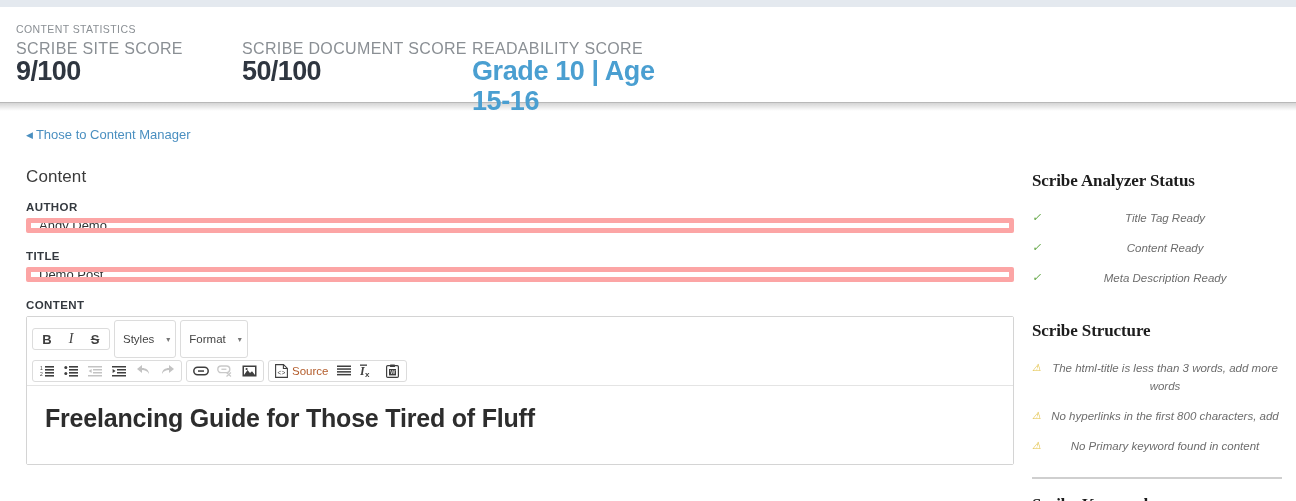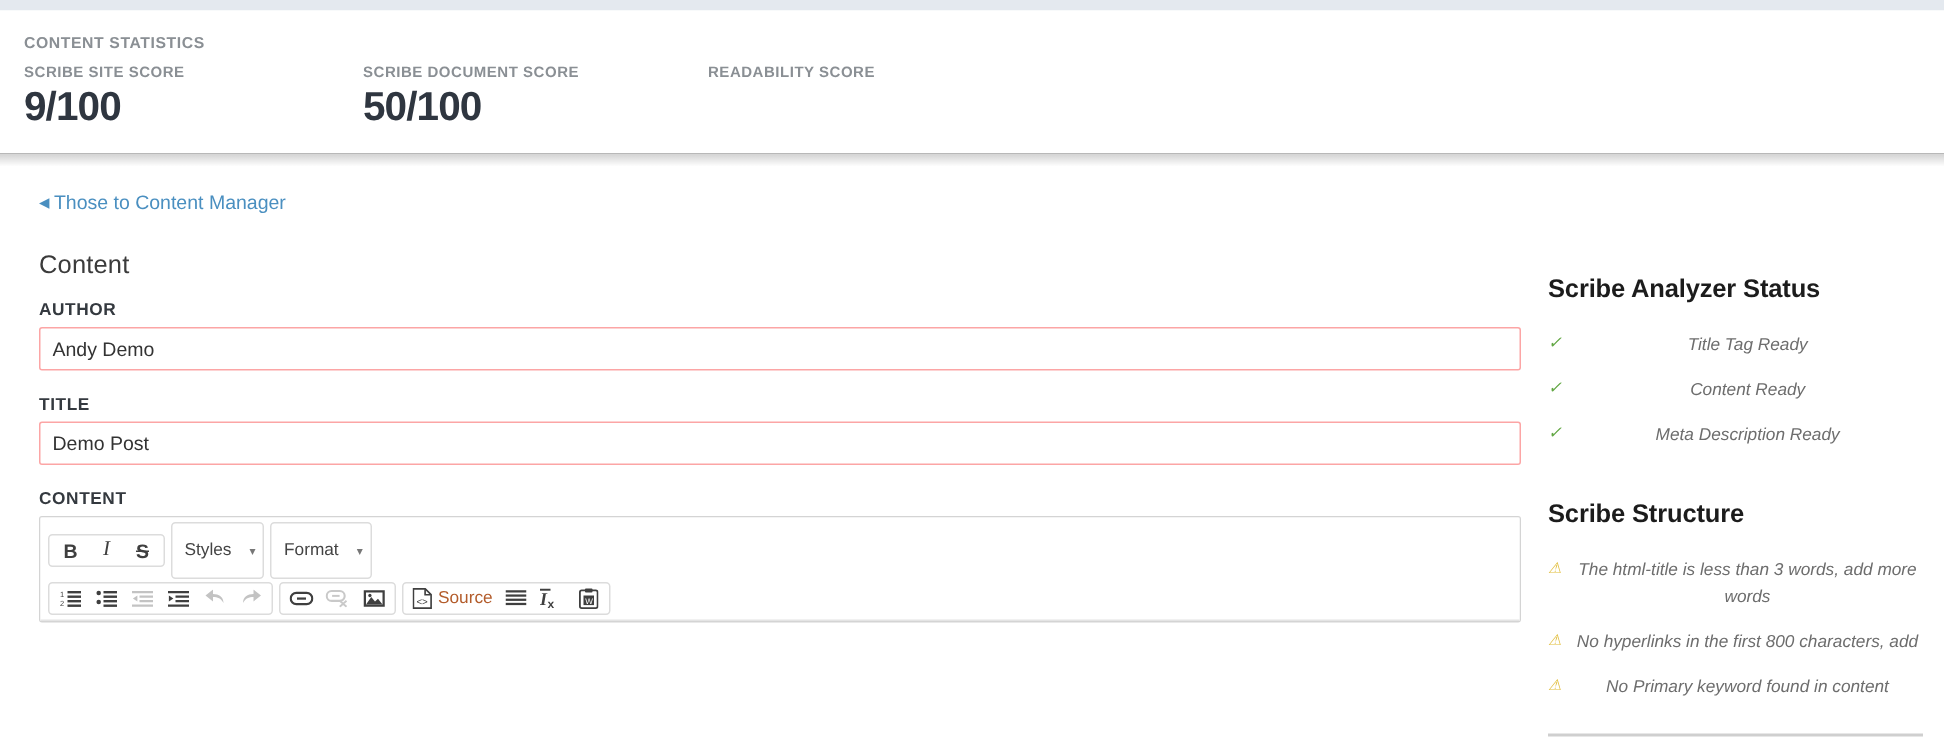"CONTENT STATISTICS" .stats-heading { font-weight: 700 -> 400 }
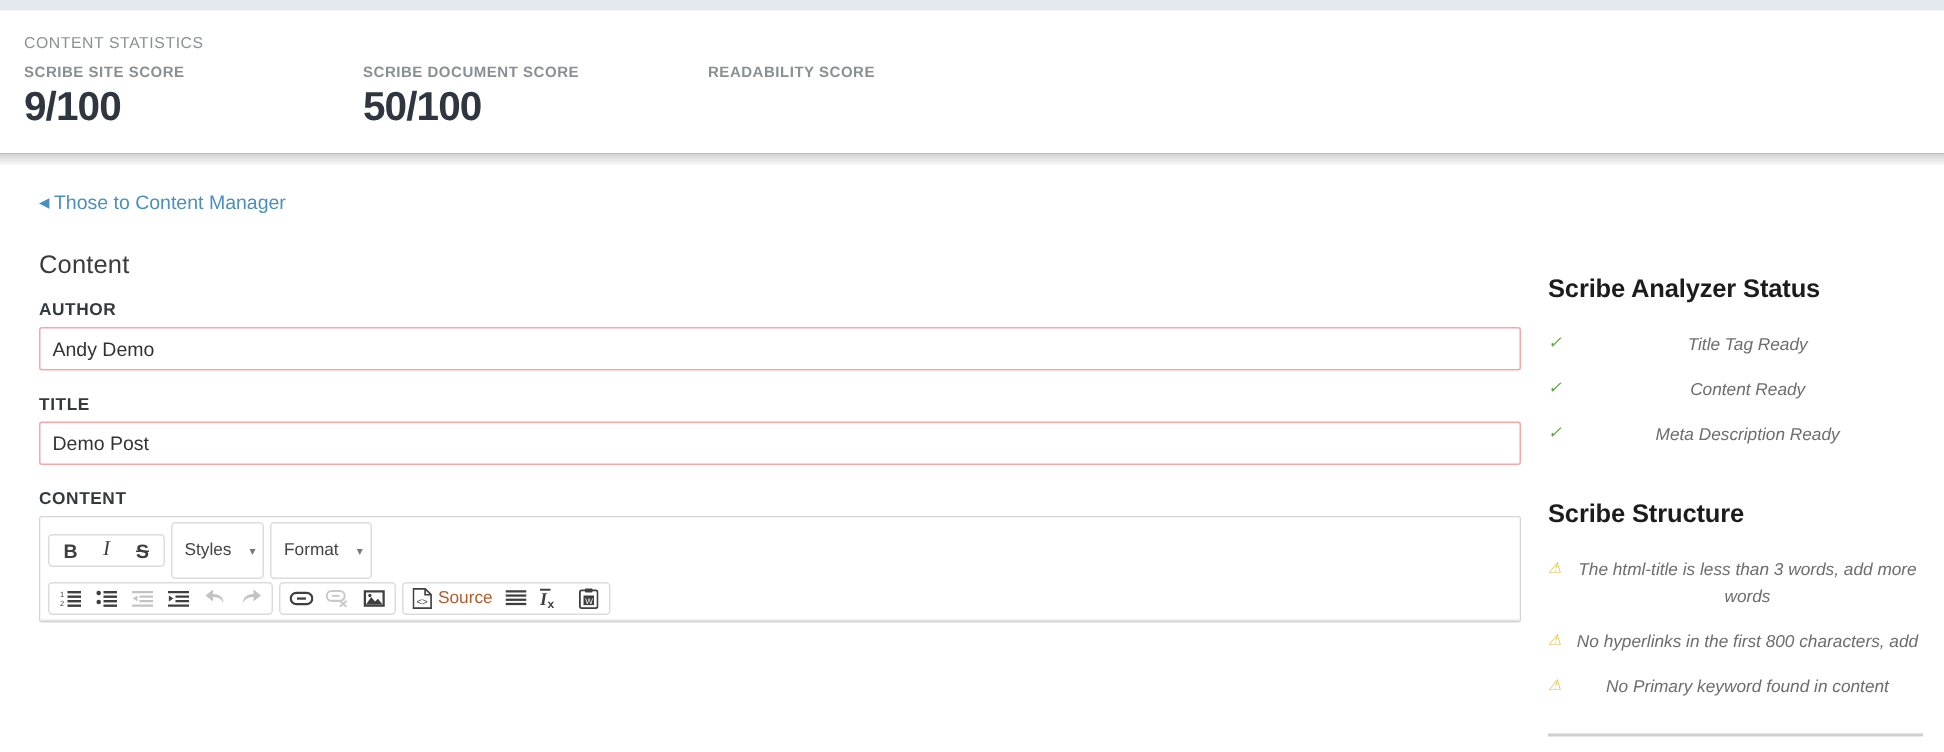"SCRIBE SITE SCORE" .stat-label { font-size: 10px -> 16px; font-weight: 700 -> 400 }
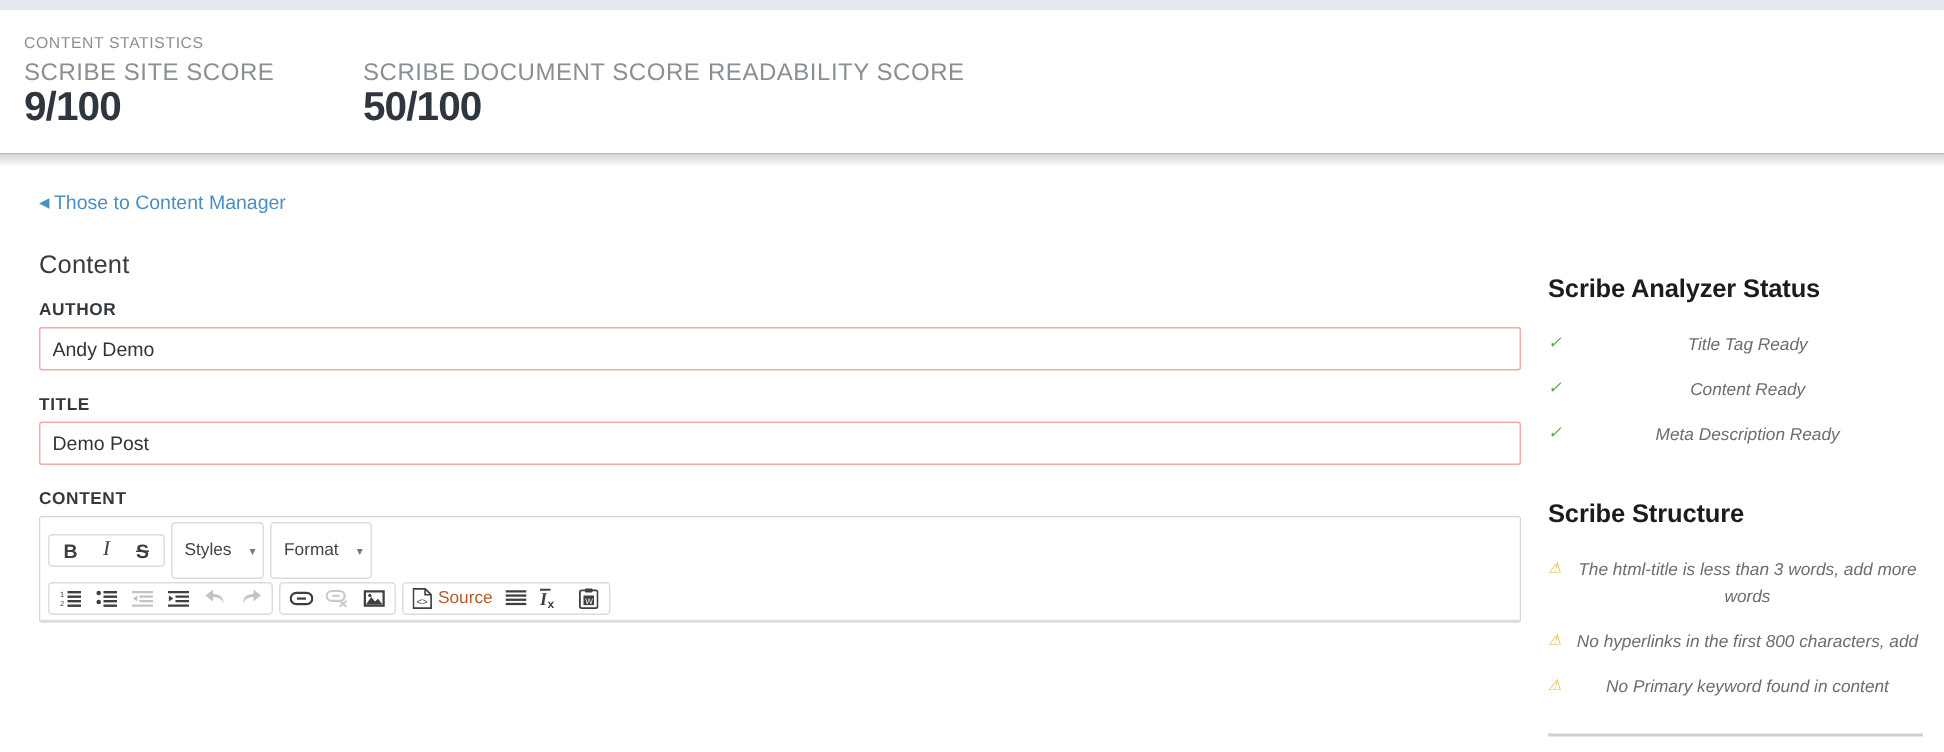"Grade 10 | Age 15-16" div.stat-value { html: none -> <div>Grade 10 | Age 15-16</div> }
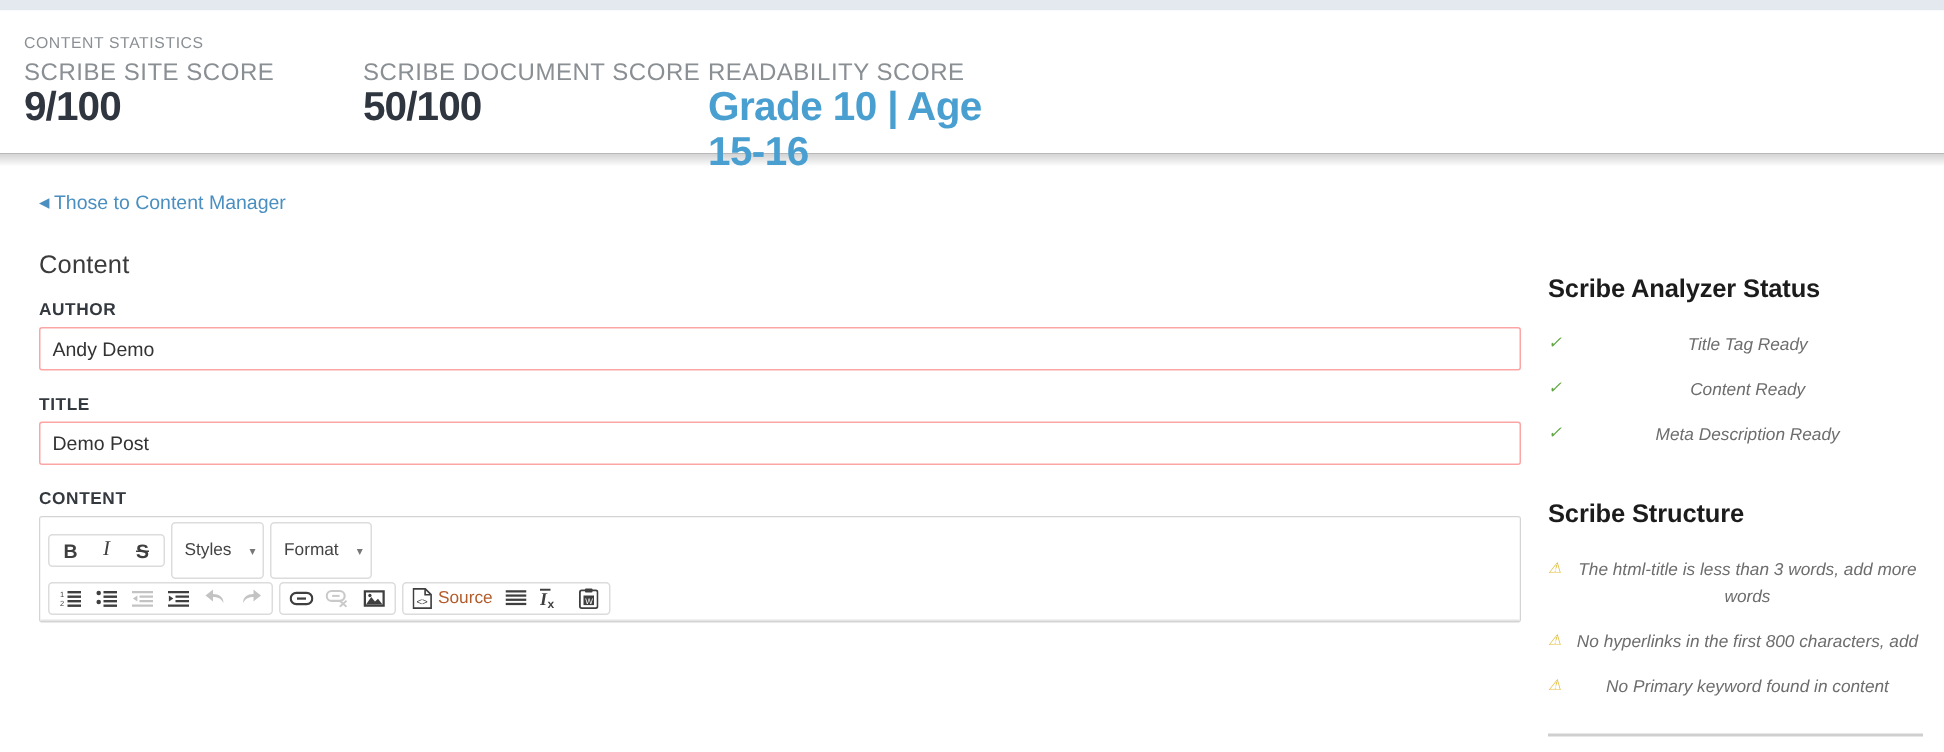"Scribe Analyzer Status" .side-head { font-family: none -> Liberation Serif, serif; margin: 16px 0 18px 0 -> 4px 0 18px 0 }
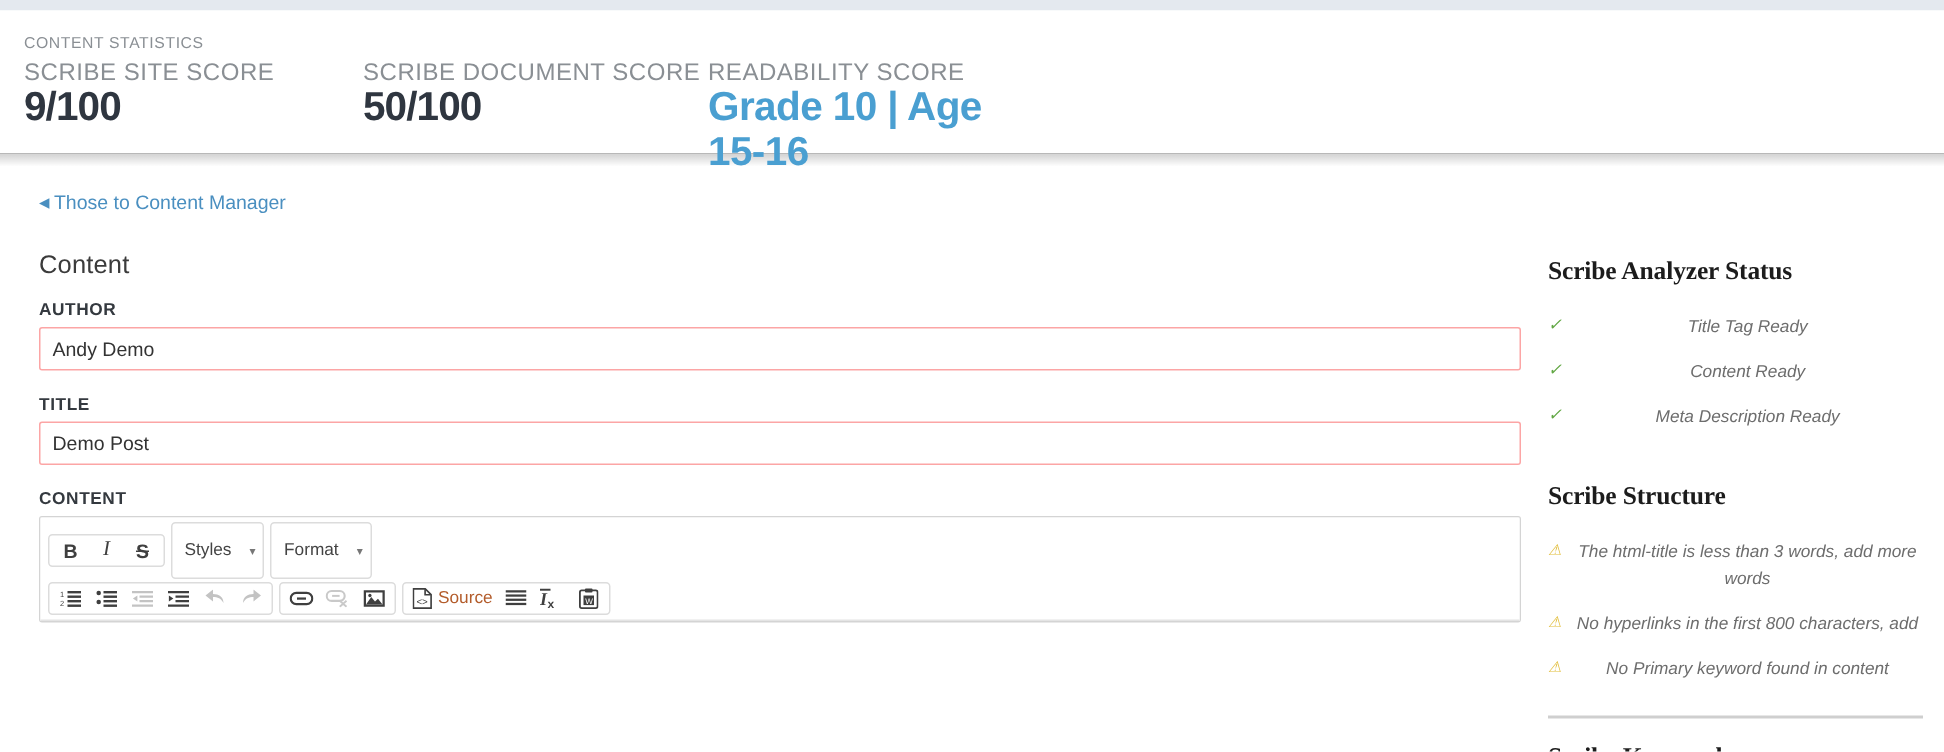"Andy Demo" .field-input { border: 1px solid #fca5a5 -> 5px solid #fca5a5; height: 29px -> 15px }
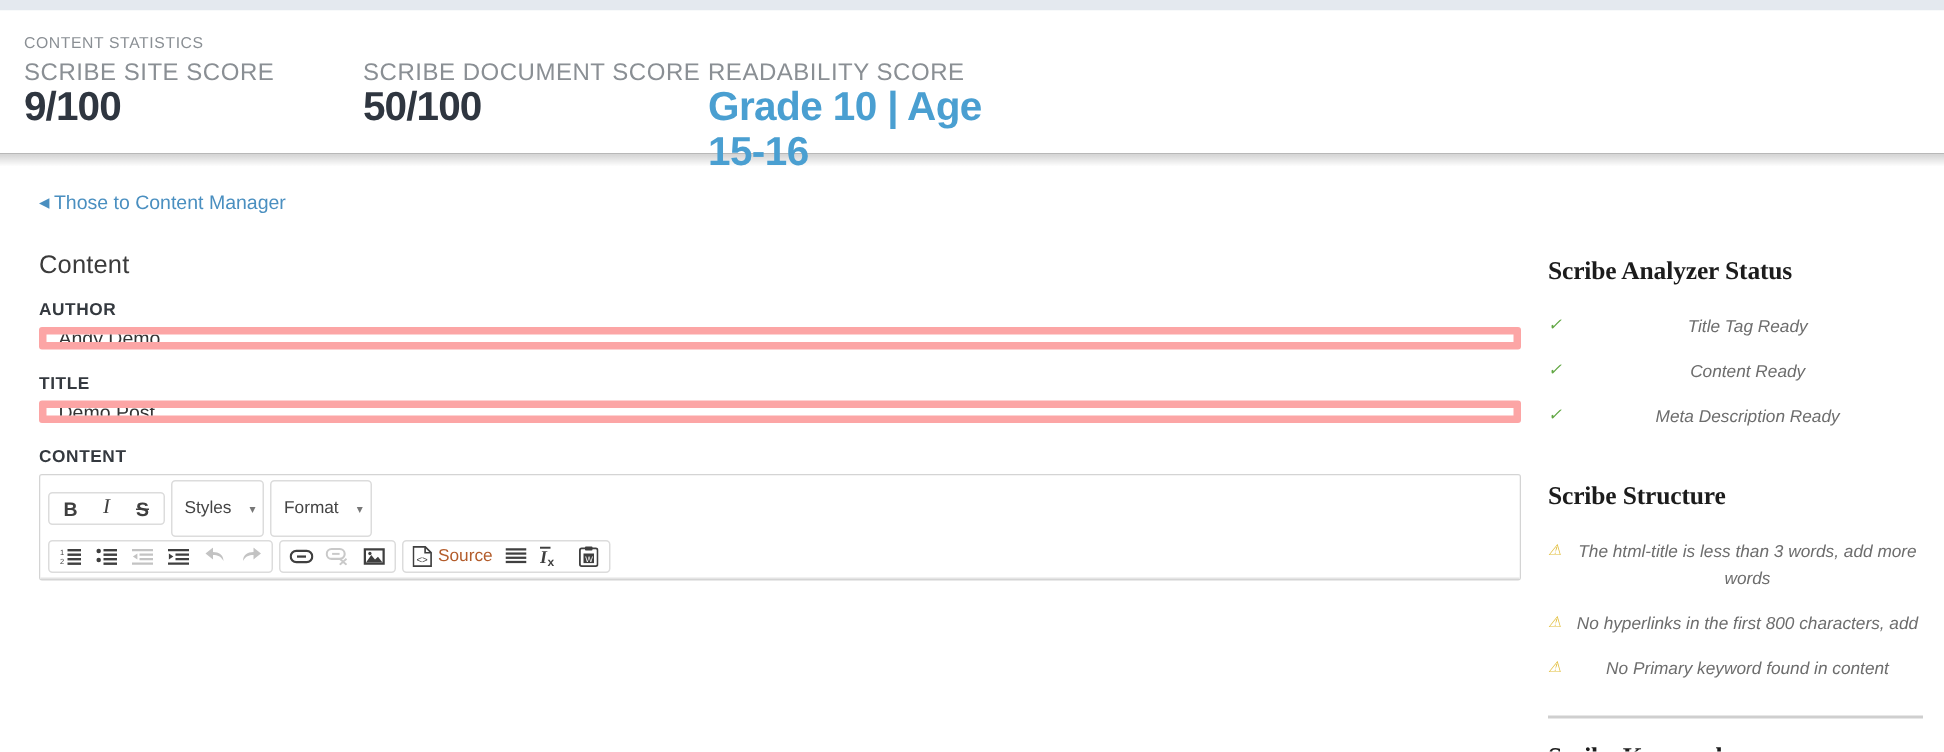"Freelancing Guide for Those Tired" div.editor-body { html: none -> <div> <h1>Freelancing Guide for Those Tired of Fluff</h1> </div> }
